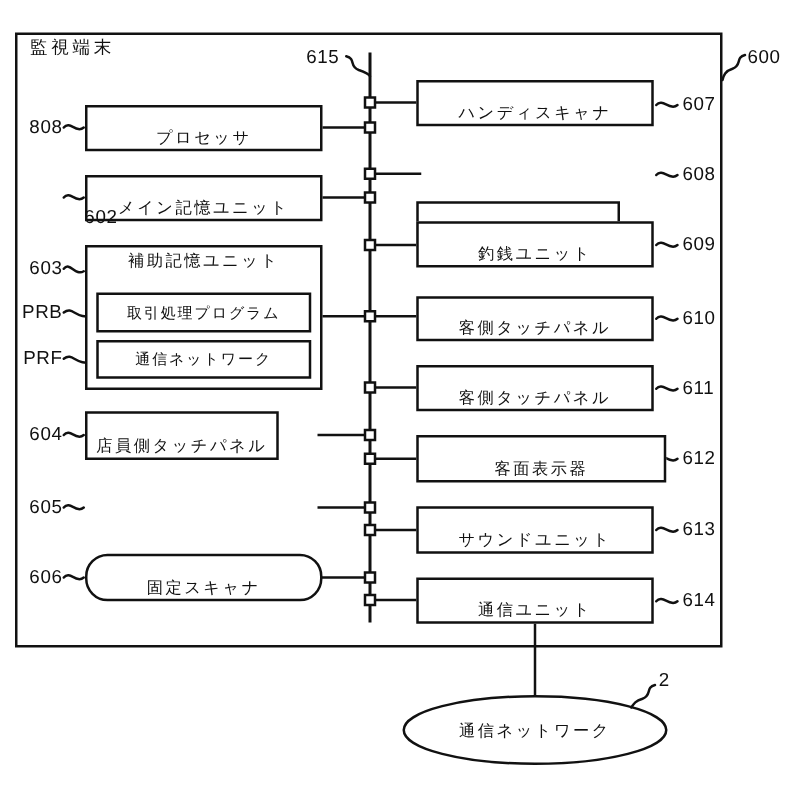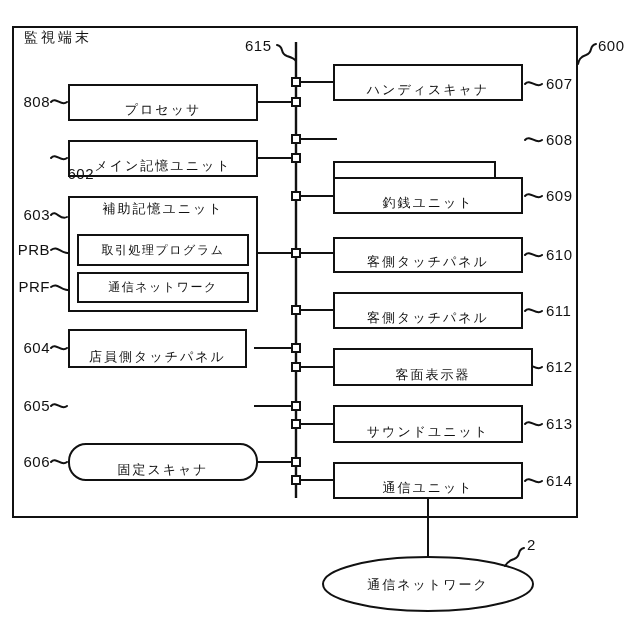"店員側タッチパネル" div.abs { width: 179px -> 155px }
